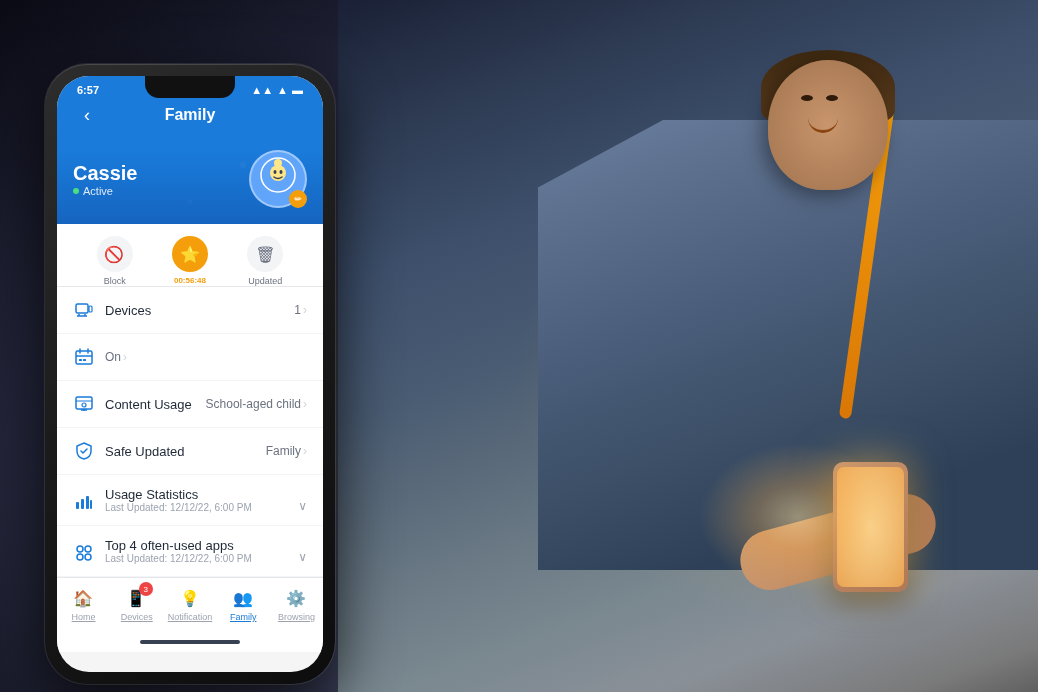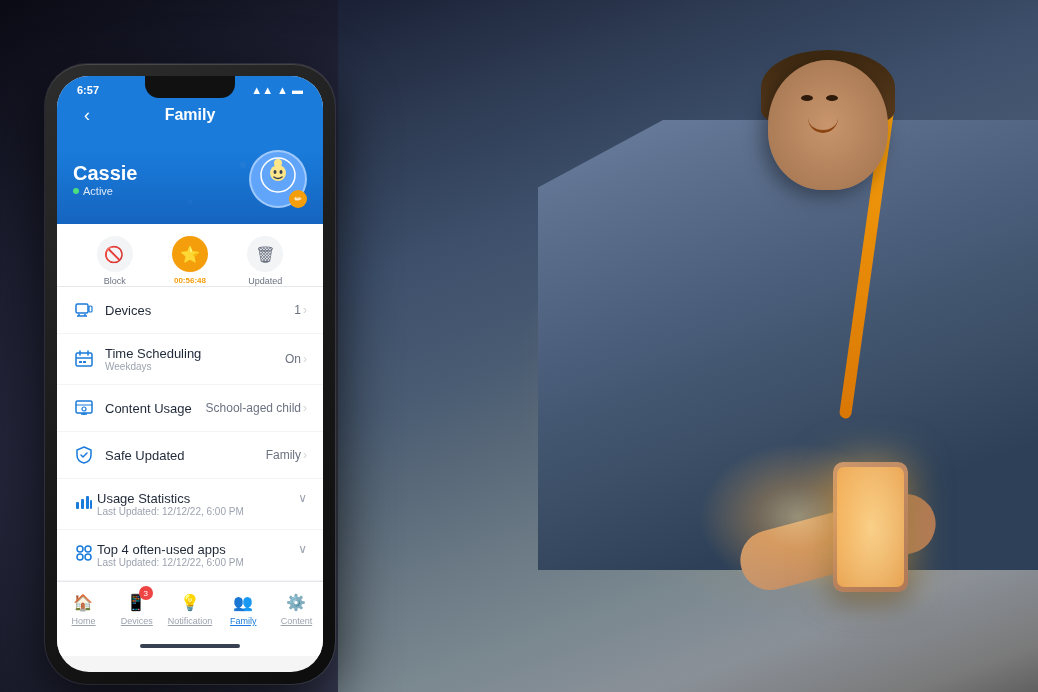"Time Scheduling" div.menu-content { html: <div> <div>Time Scheduling</div> <div>Weekdays</div> </div> -> none }
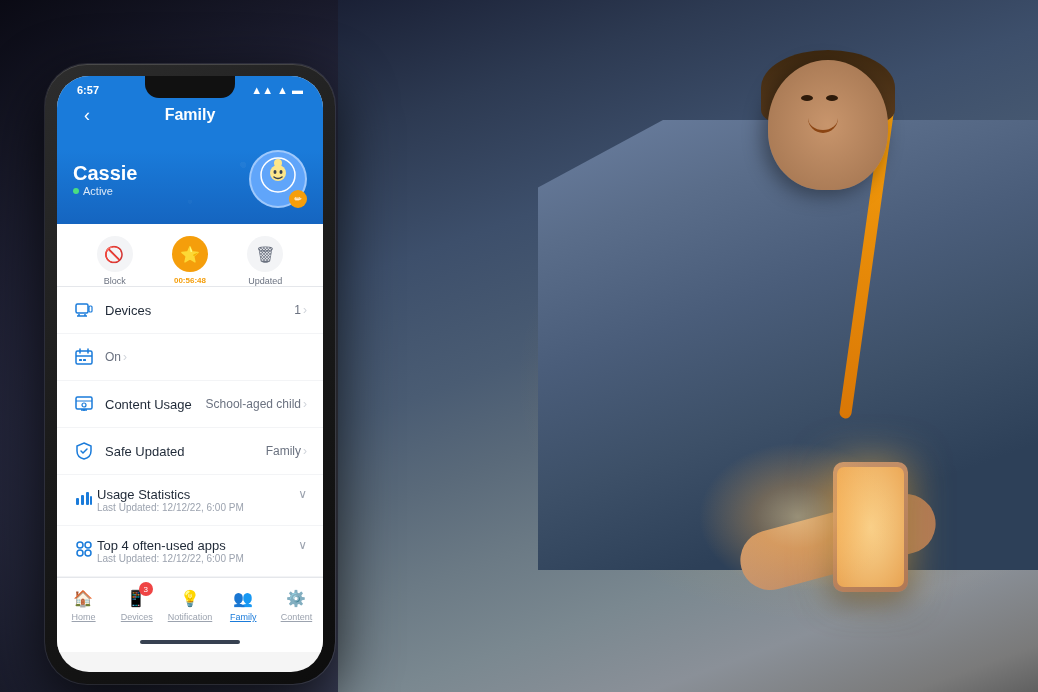"Usage Statistics" .collapsible-header { align-items: flex-start -> flex-end; gap: 2px -> 10px }
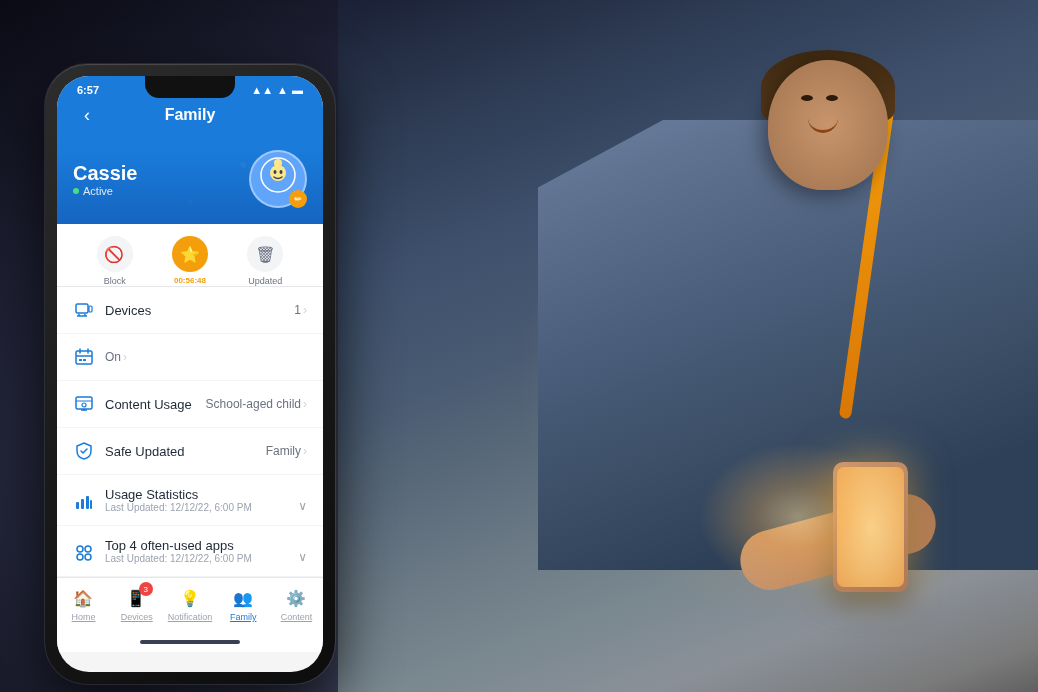"Content" span.nav-label { text: Content -> Browsing }
